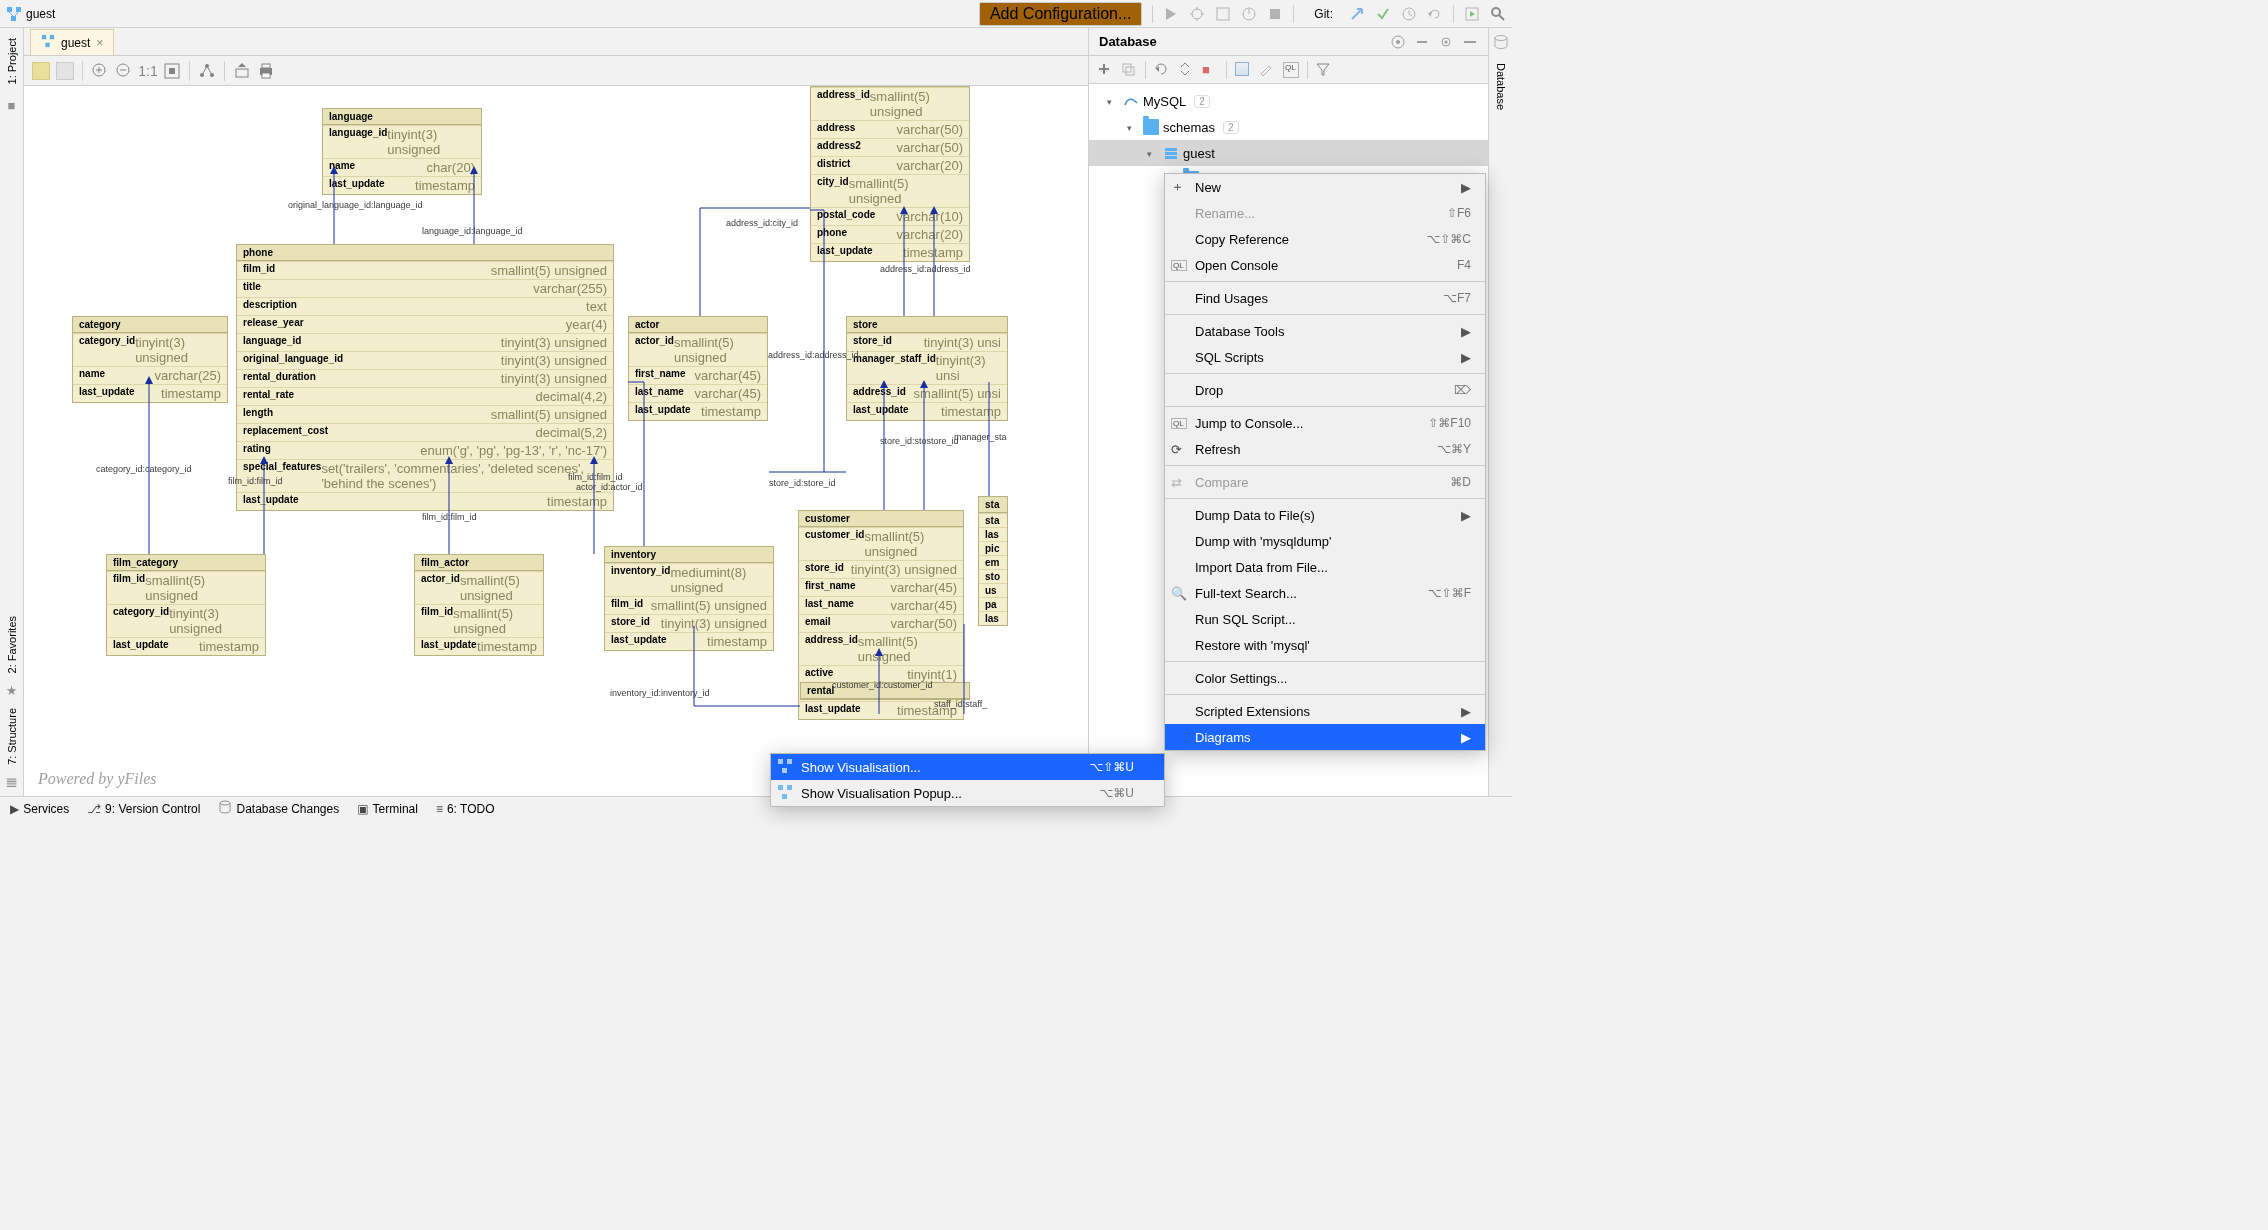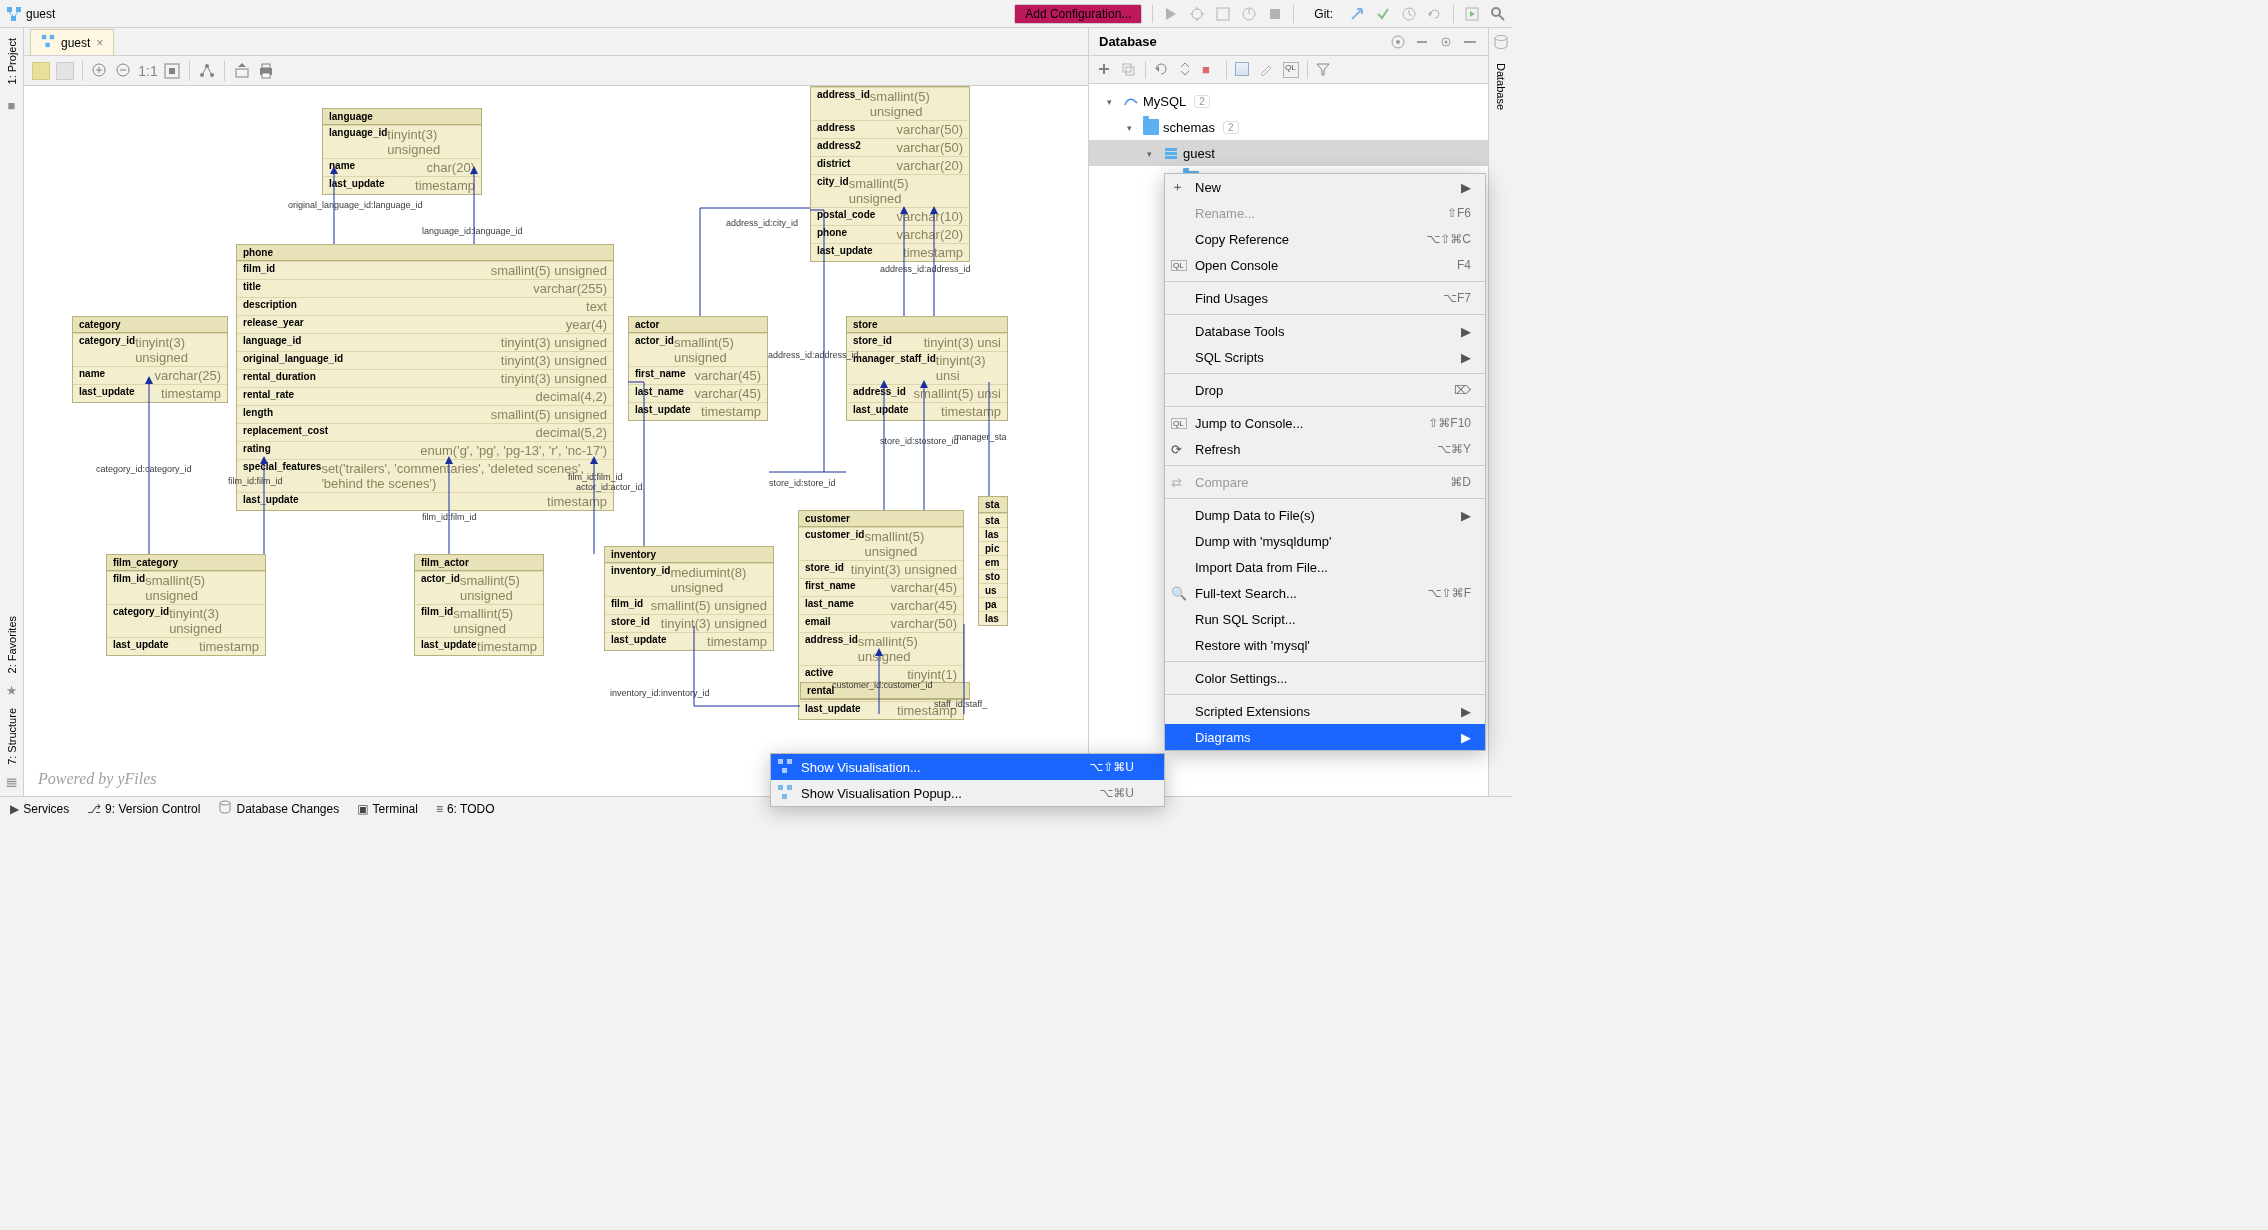"Add Configuration..." .add-config { background: #be185d -> #a16207; font-size: 12px -> 16px }
